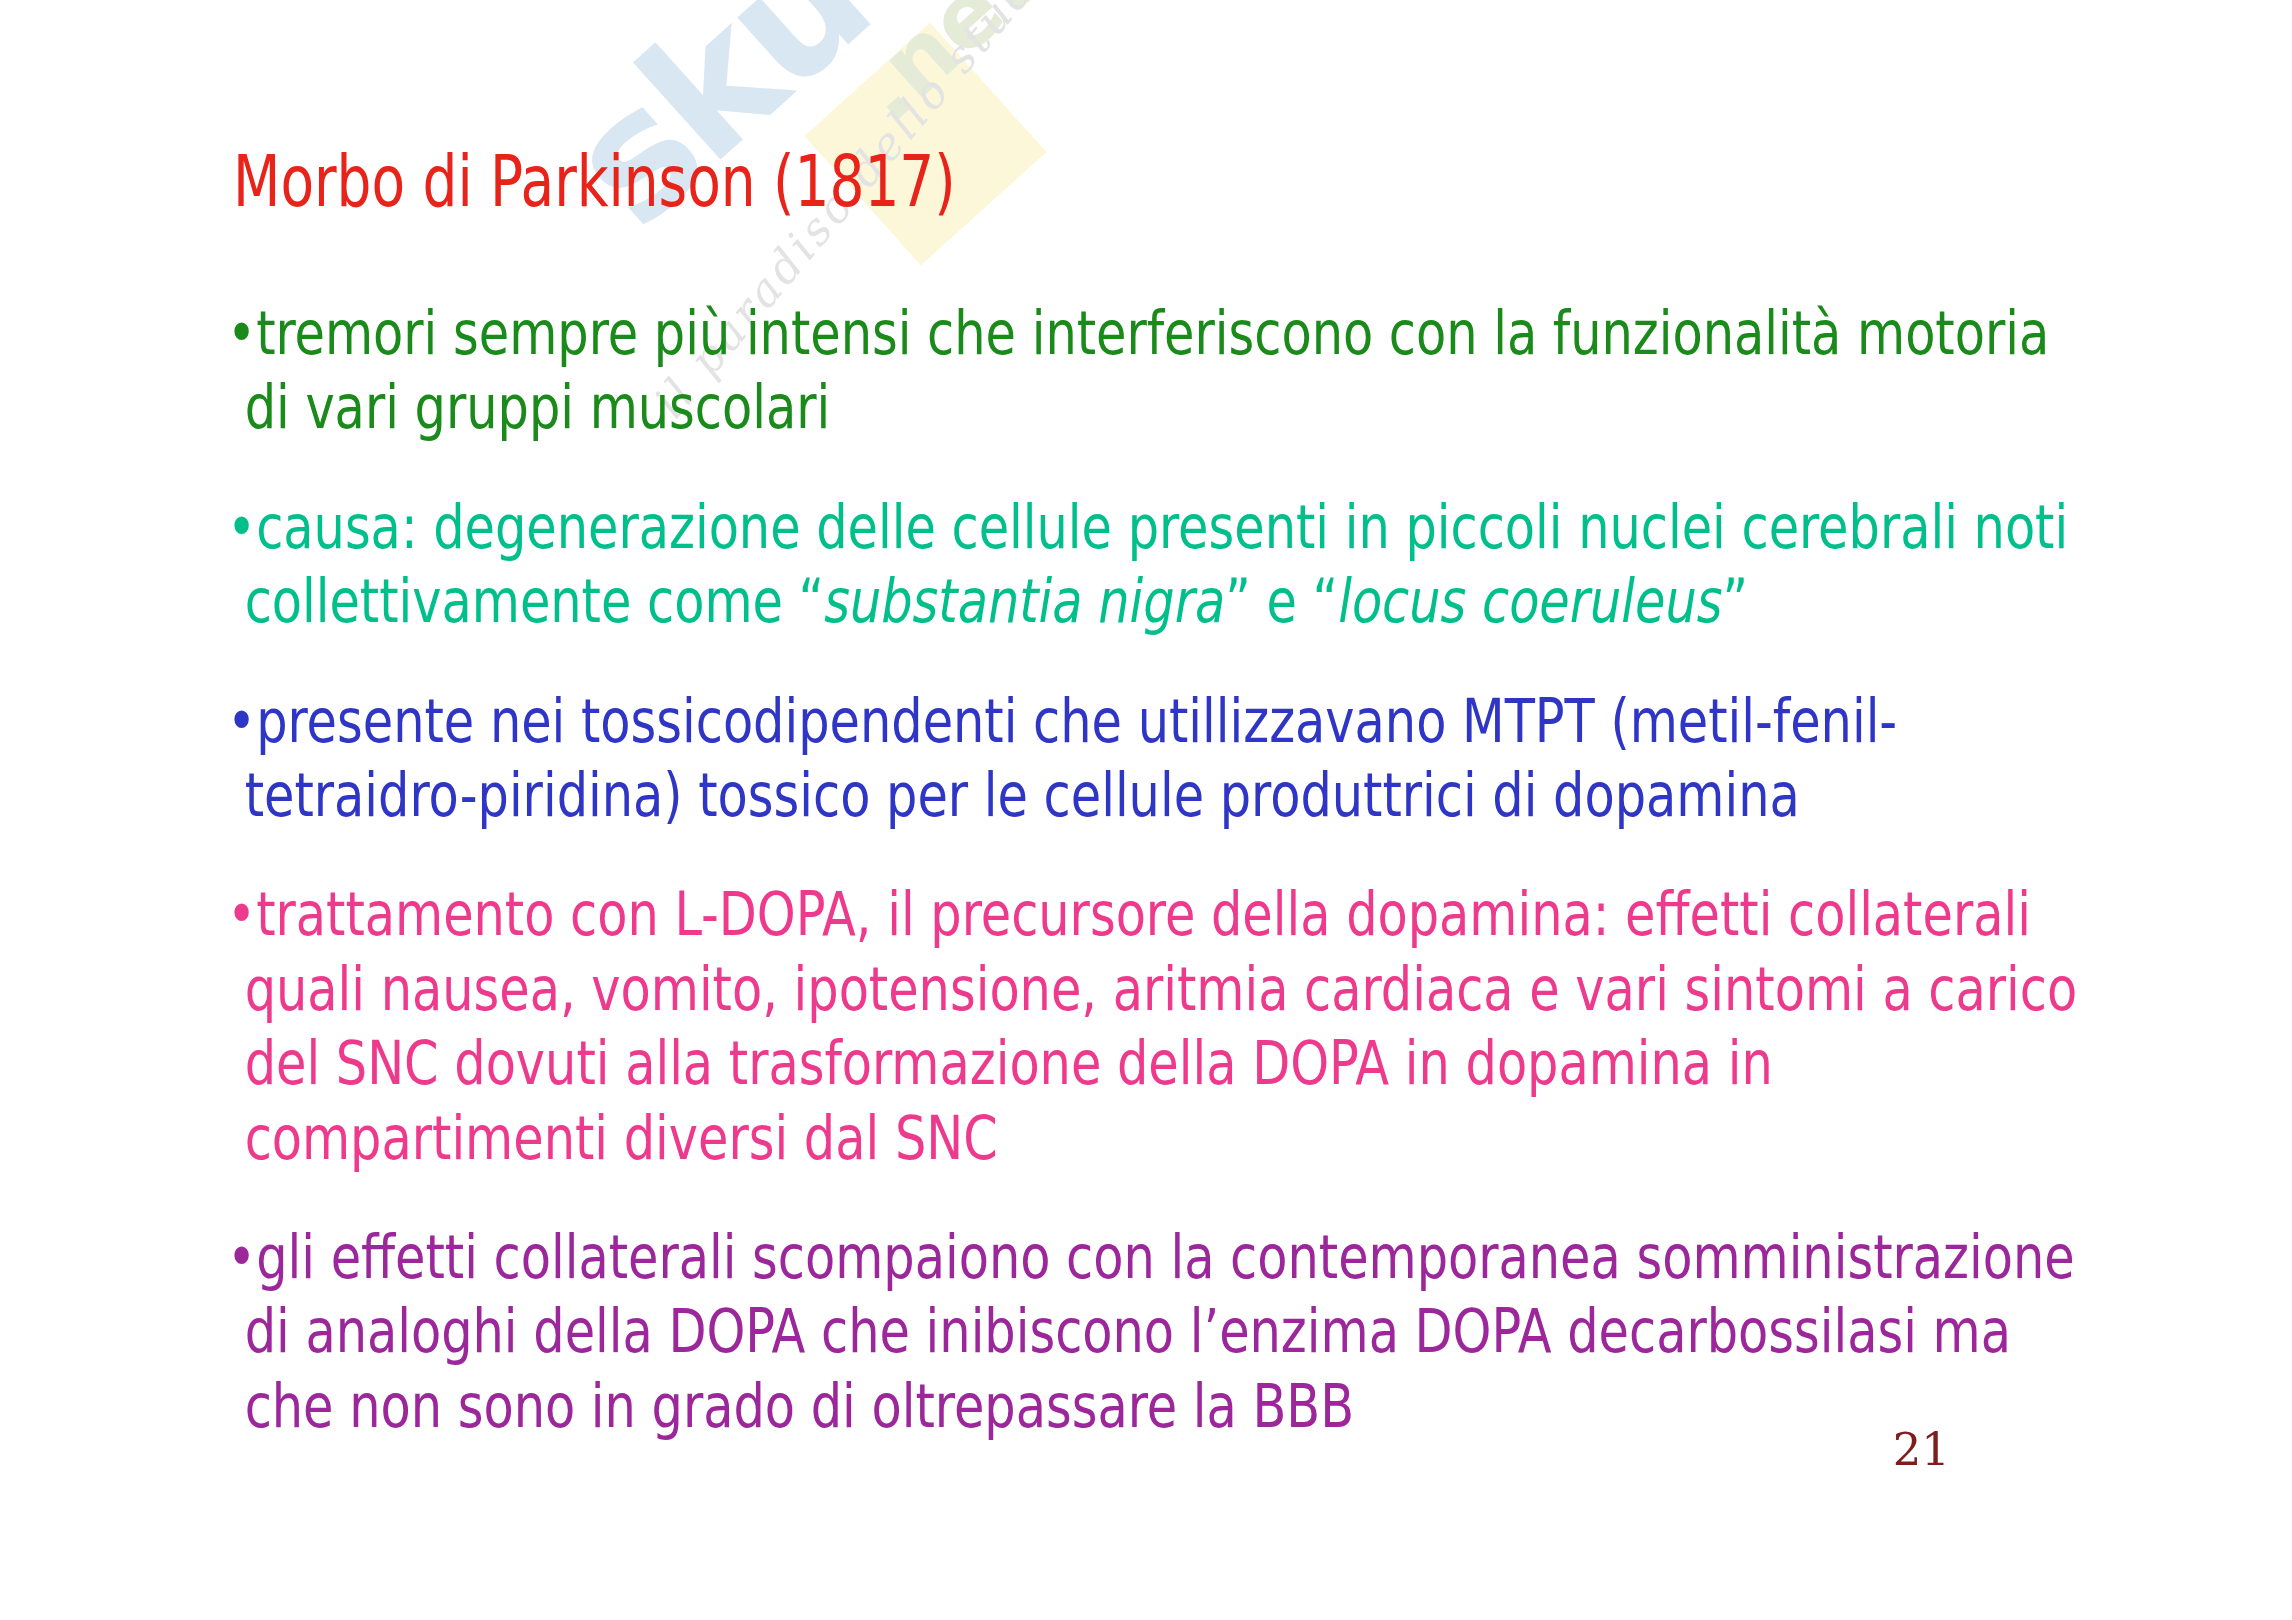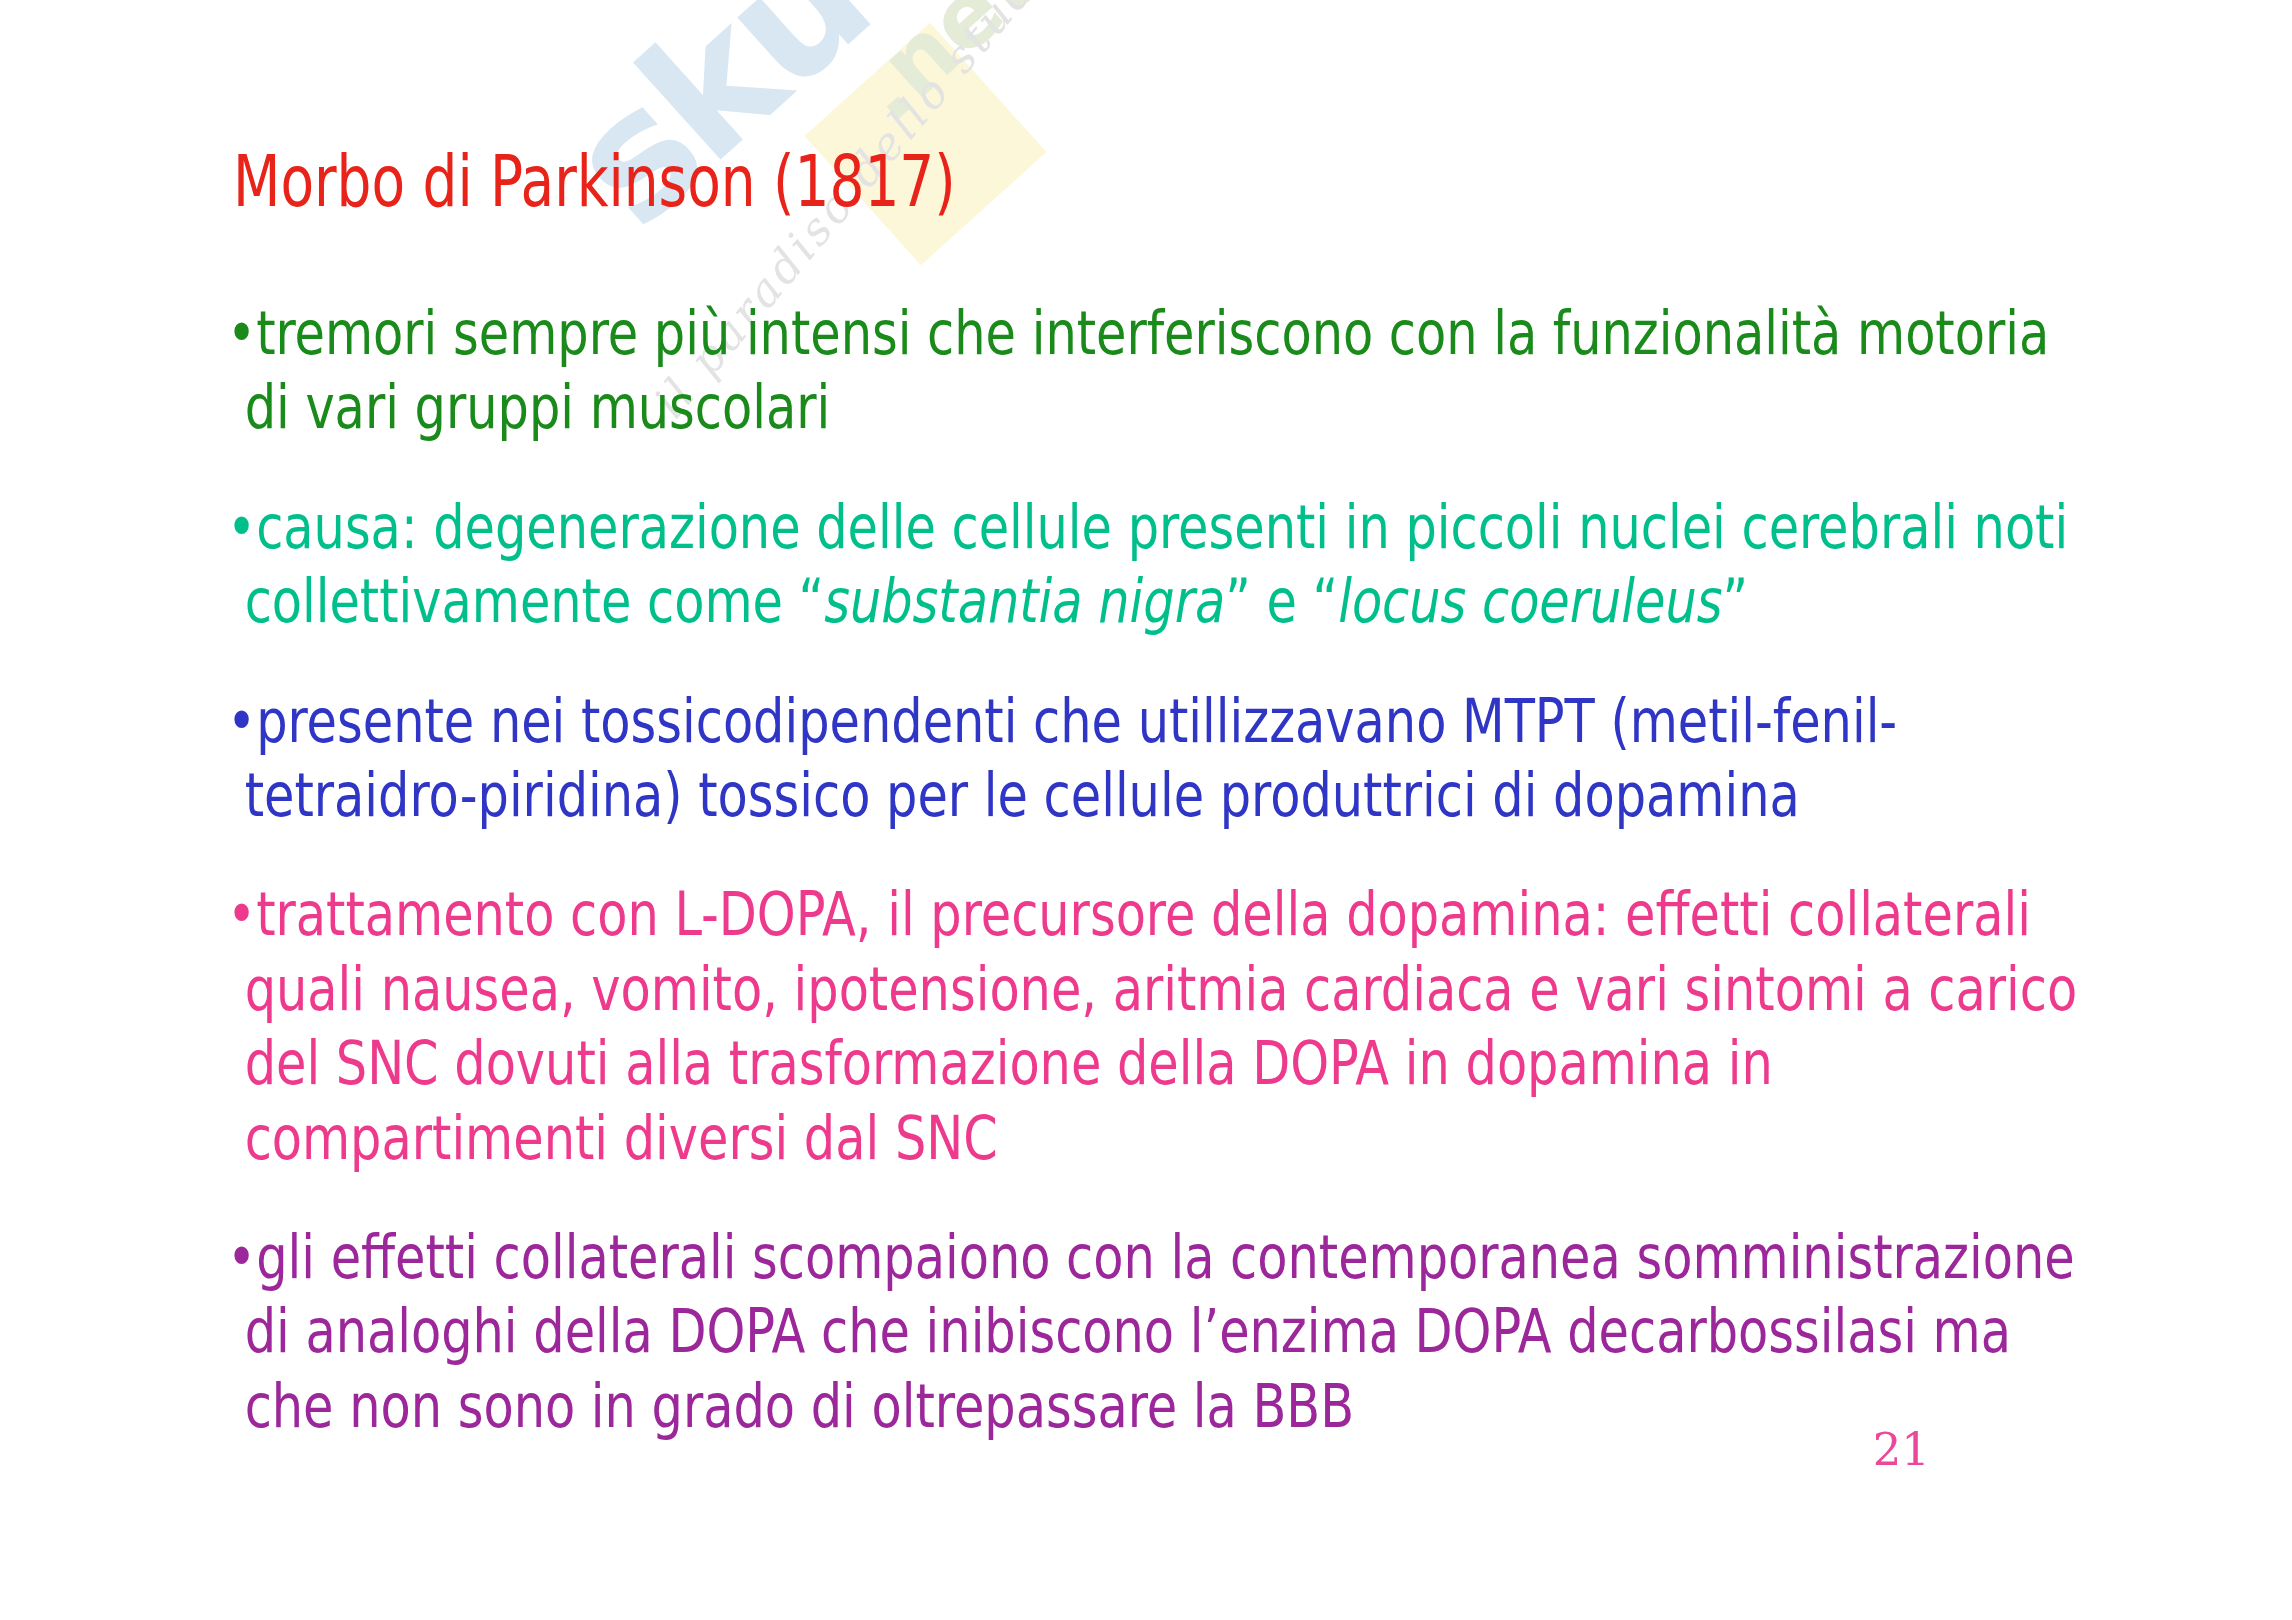"21" .page-number { color: #ec4899 -> #7f1d1d; right: 233px -> 213px }
